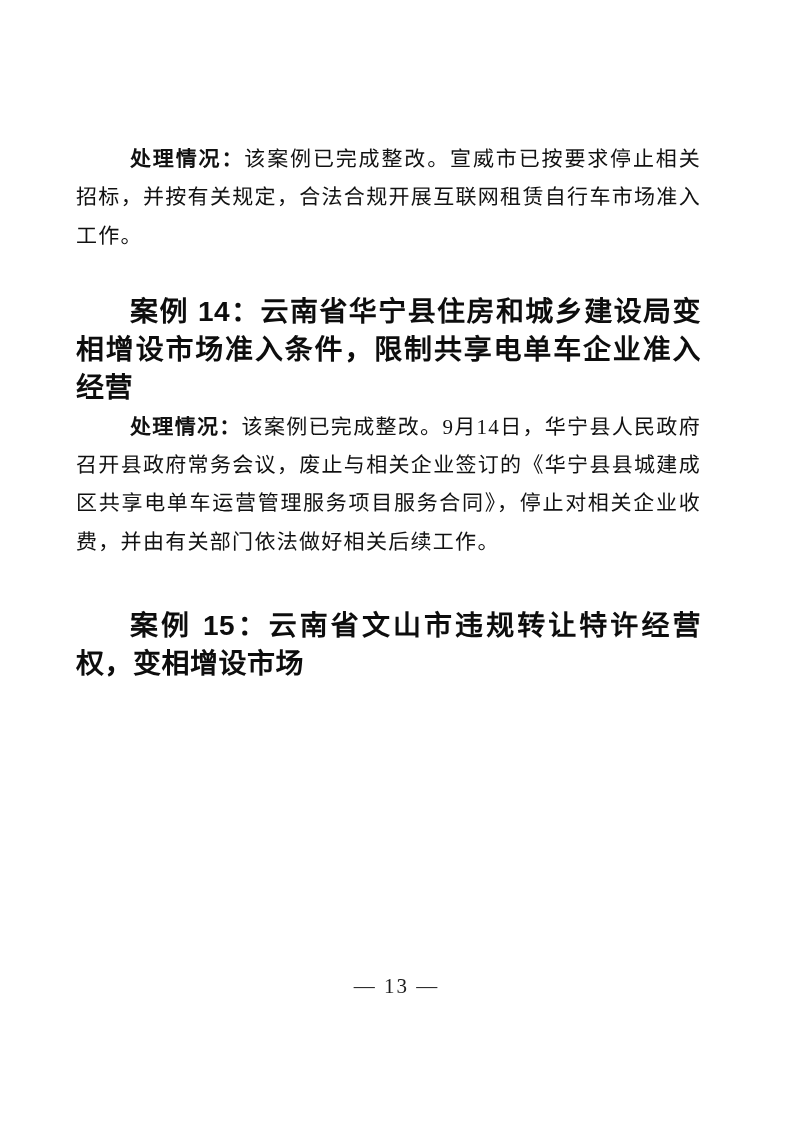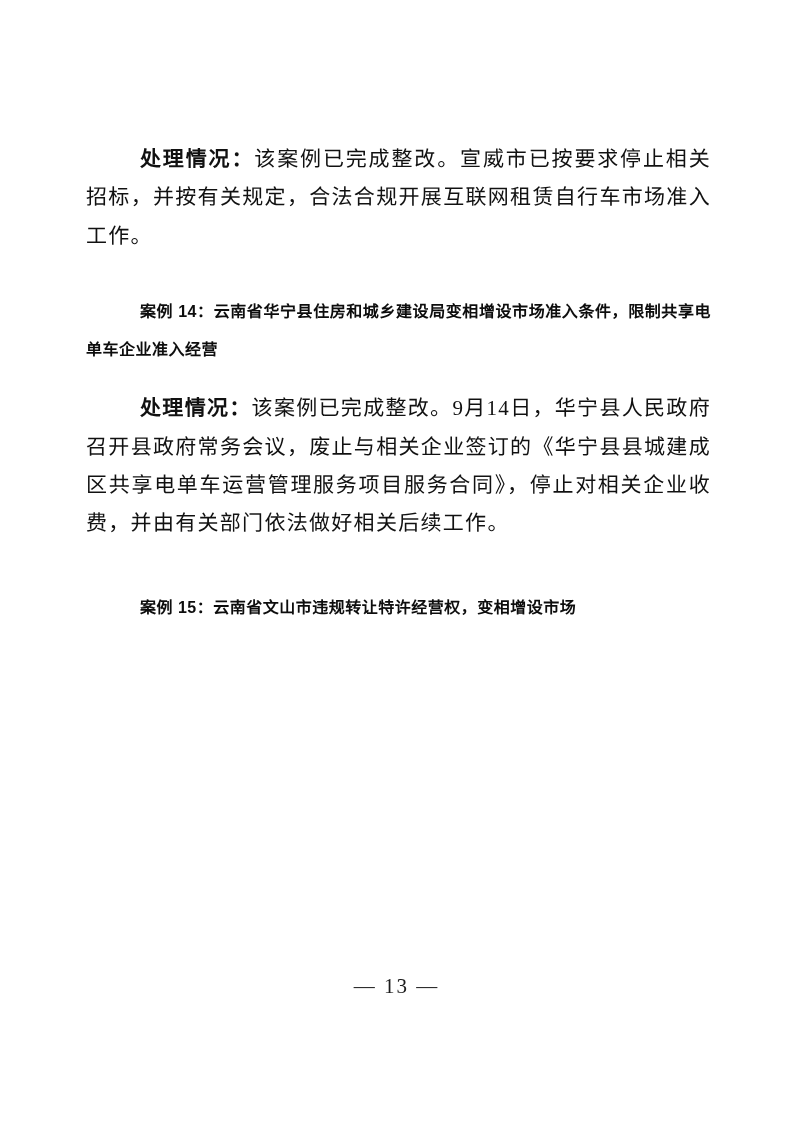"处理情况：该案例已完成整改。宣威市已按要求停止相关招标，并按有关规定，合法合规开" .doc { left: 86px -> 76px }
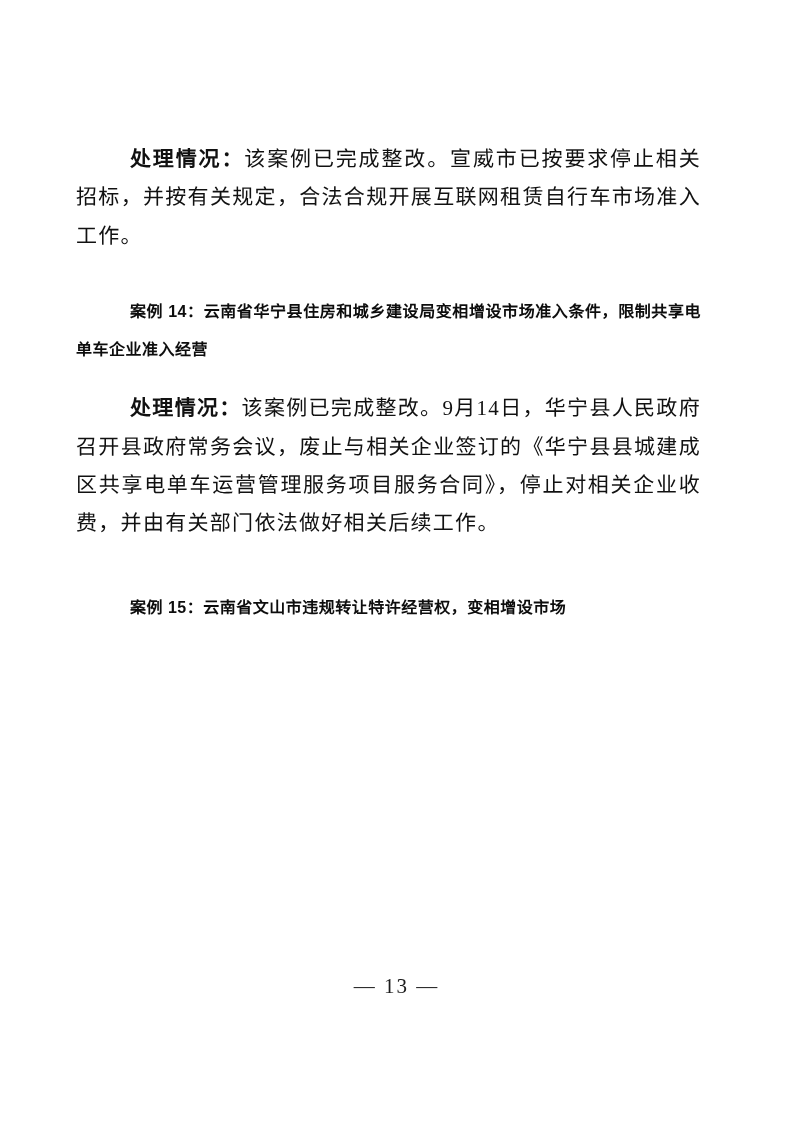"案例" h2.heading { font-size: 16px -> 28px }
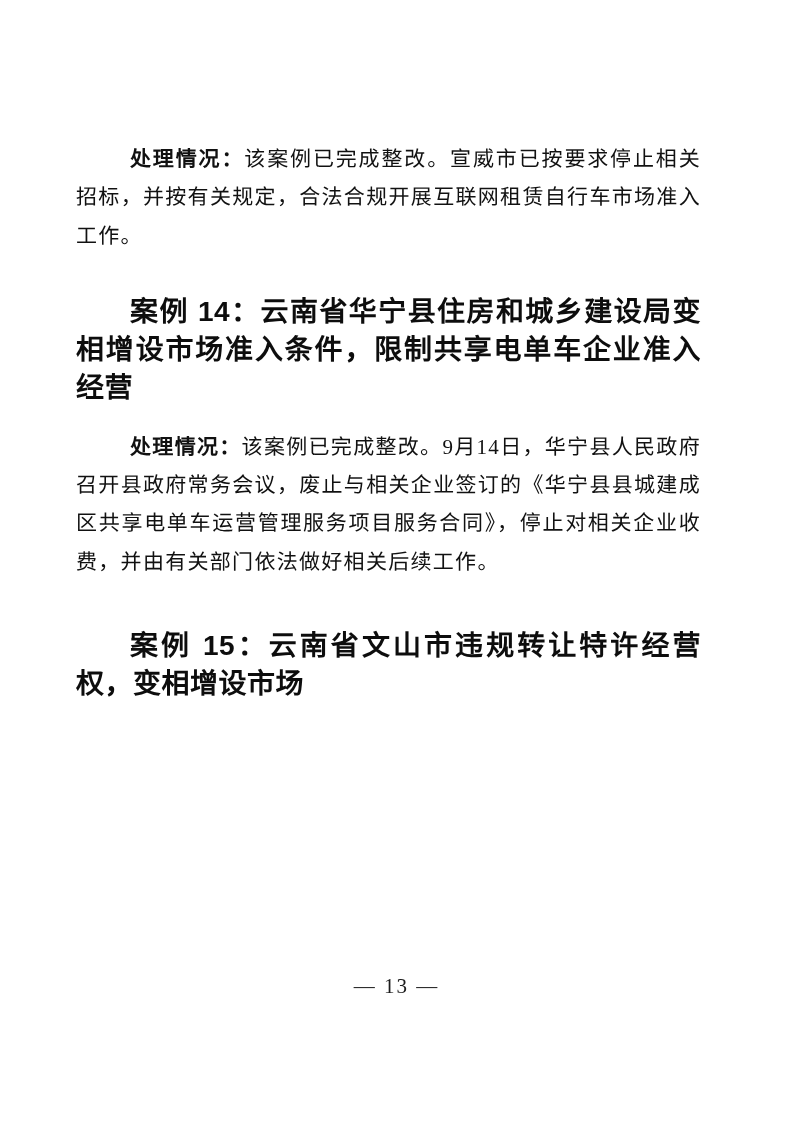"处理情况：该案例已完成整改。9月14日，华宁县人民政府召开县政府常务会议，废止与" p.para-handling { margin-top: 20px -> 0 }
